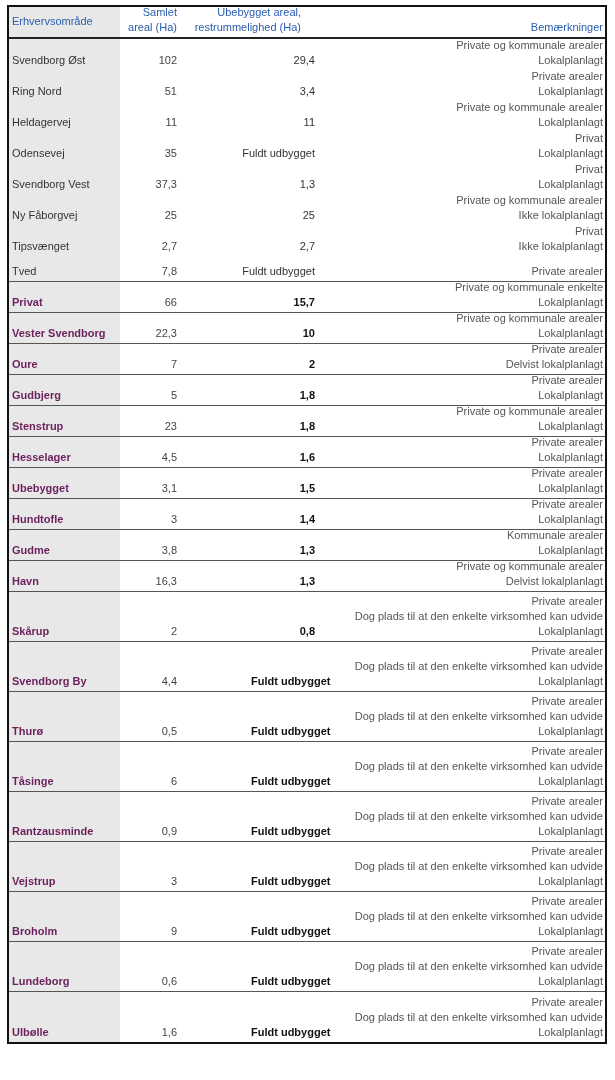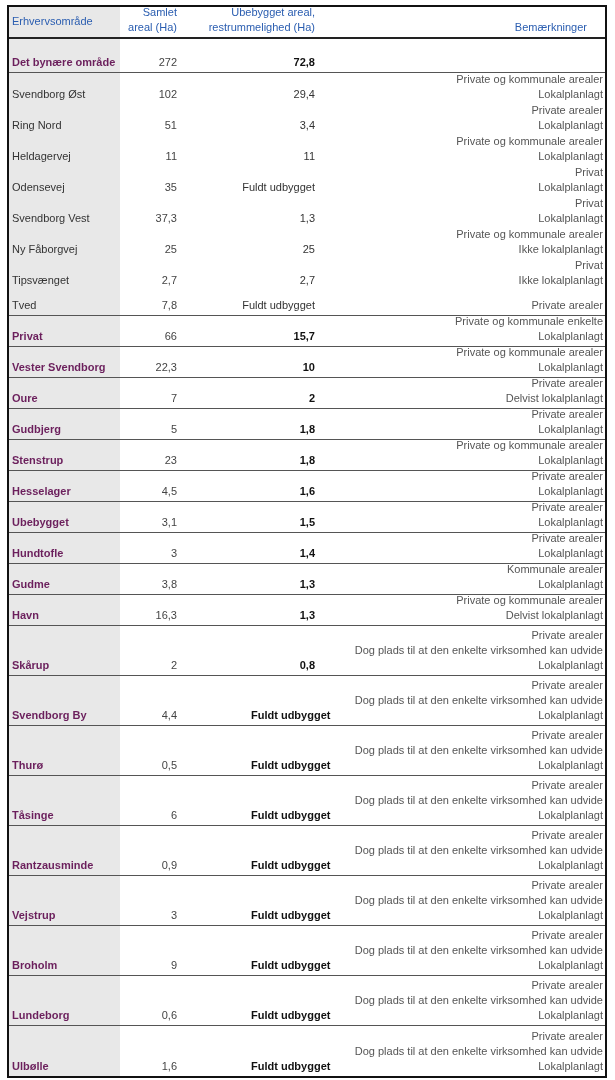"Ubebygget areal," .hdr .h-free { right: 290px -> 304px }
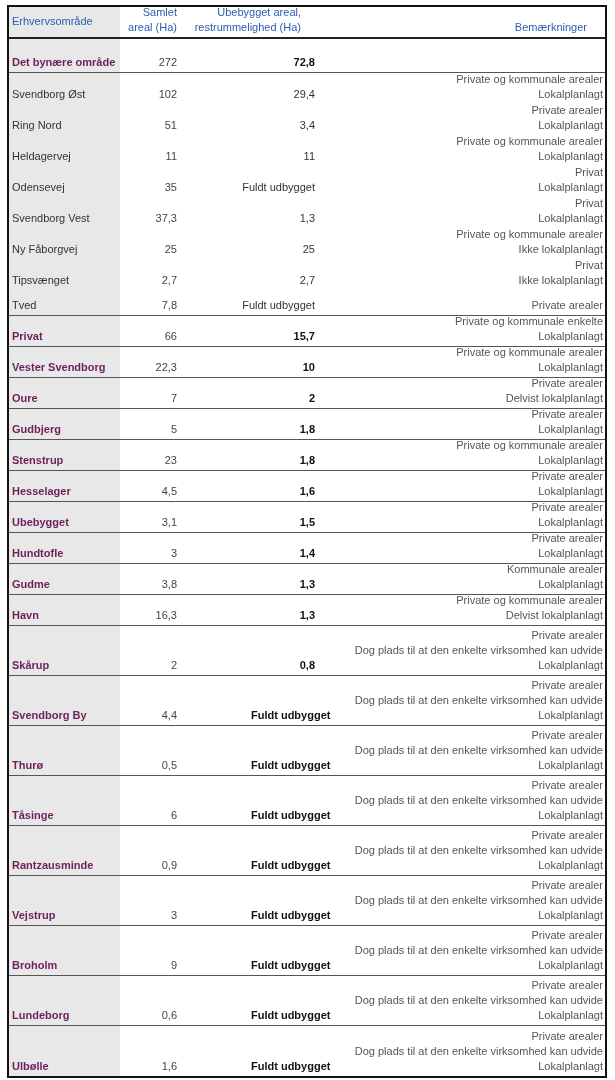"Bemærkninger" .hdr .h-notes { right: 18px -> 2px }
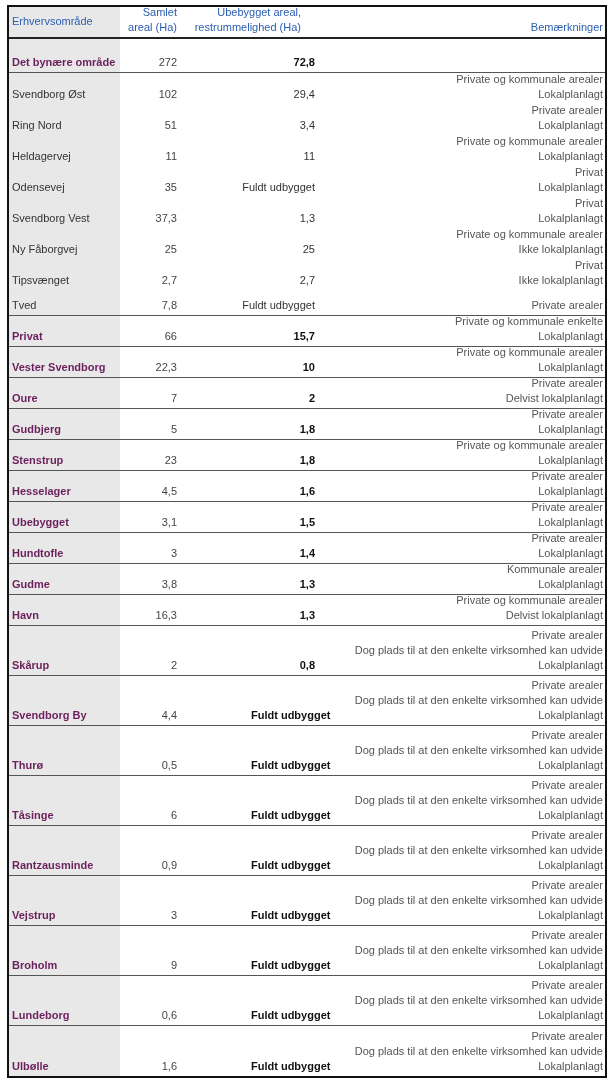"Det bynære område" div.row { html: <div> <div>Det bynære område</div> <div>272</div> <div>72,8</div> <div></div> </div> -> none }
